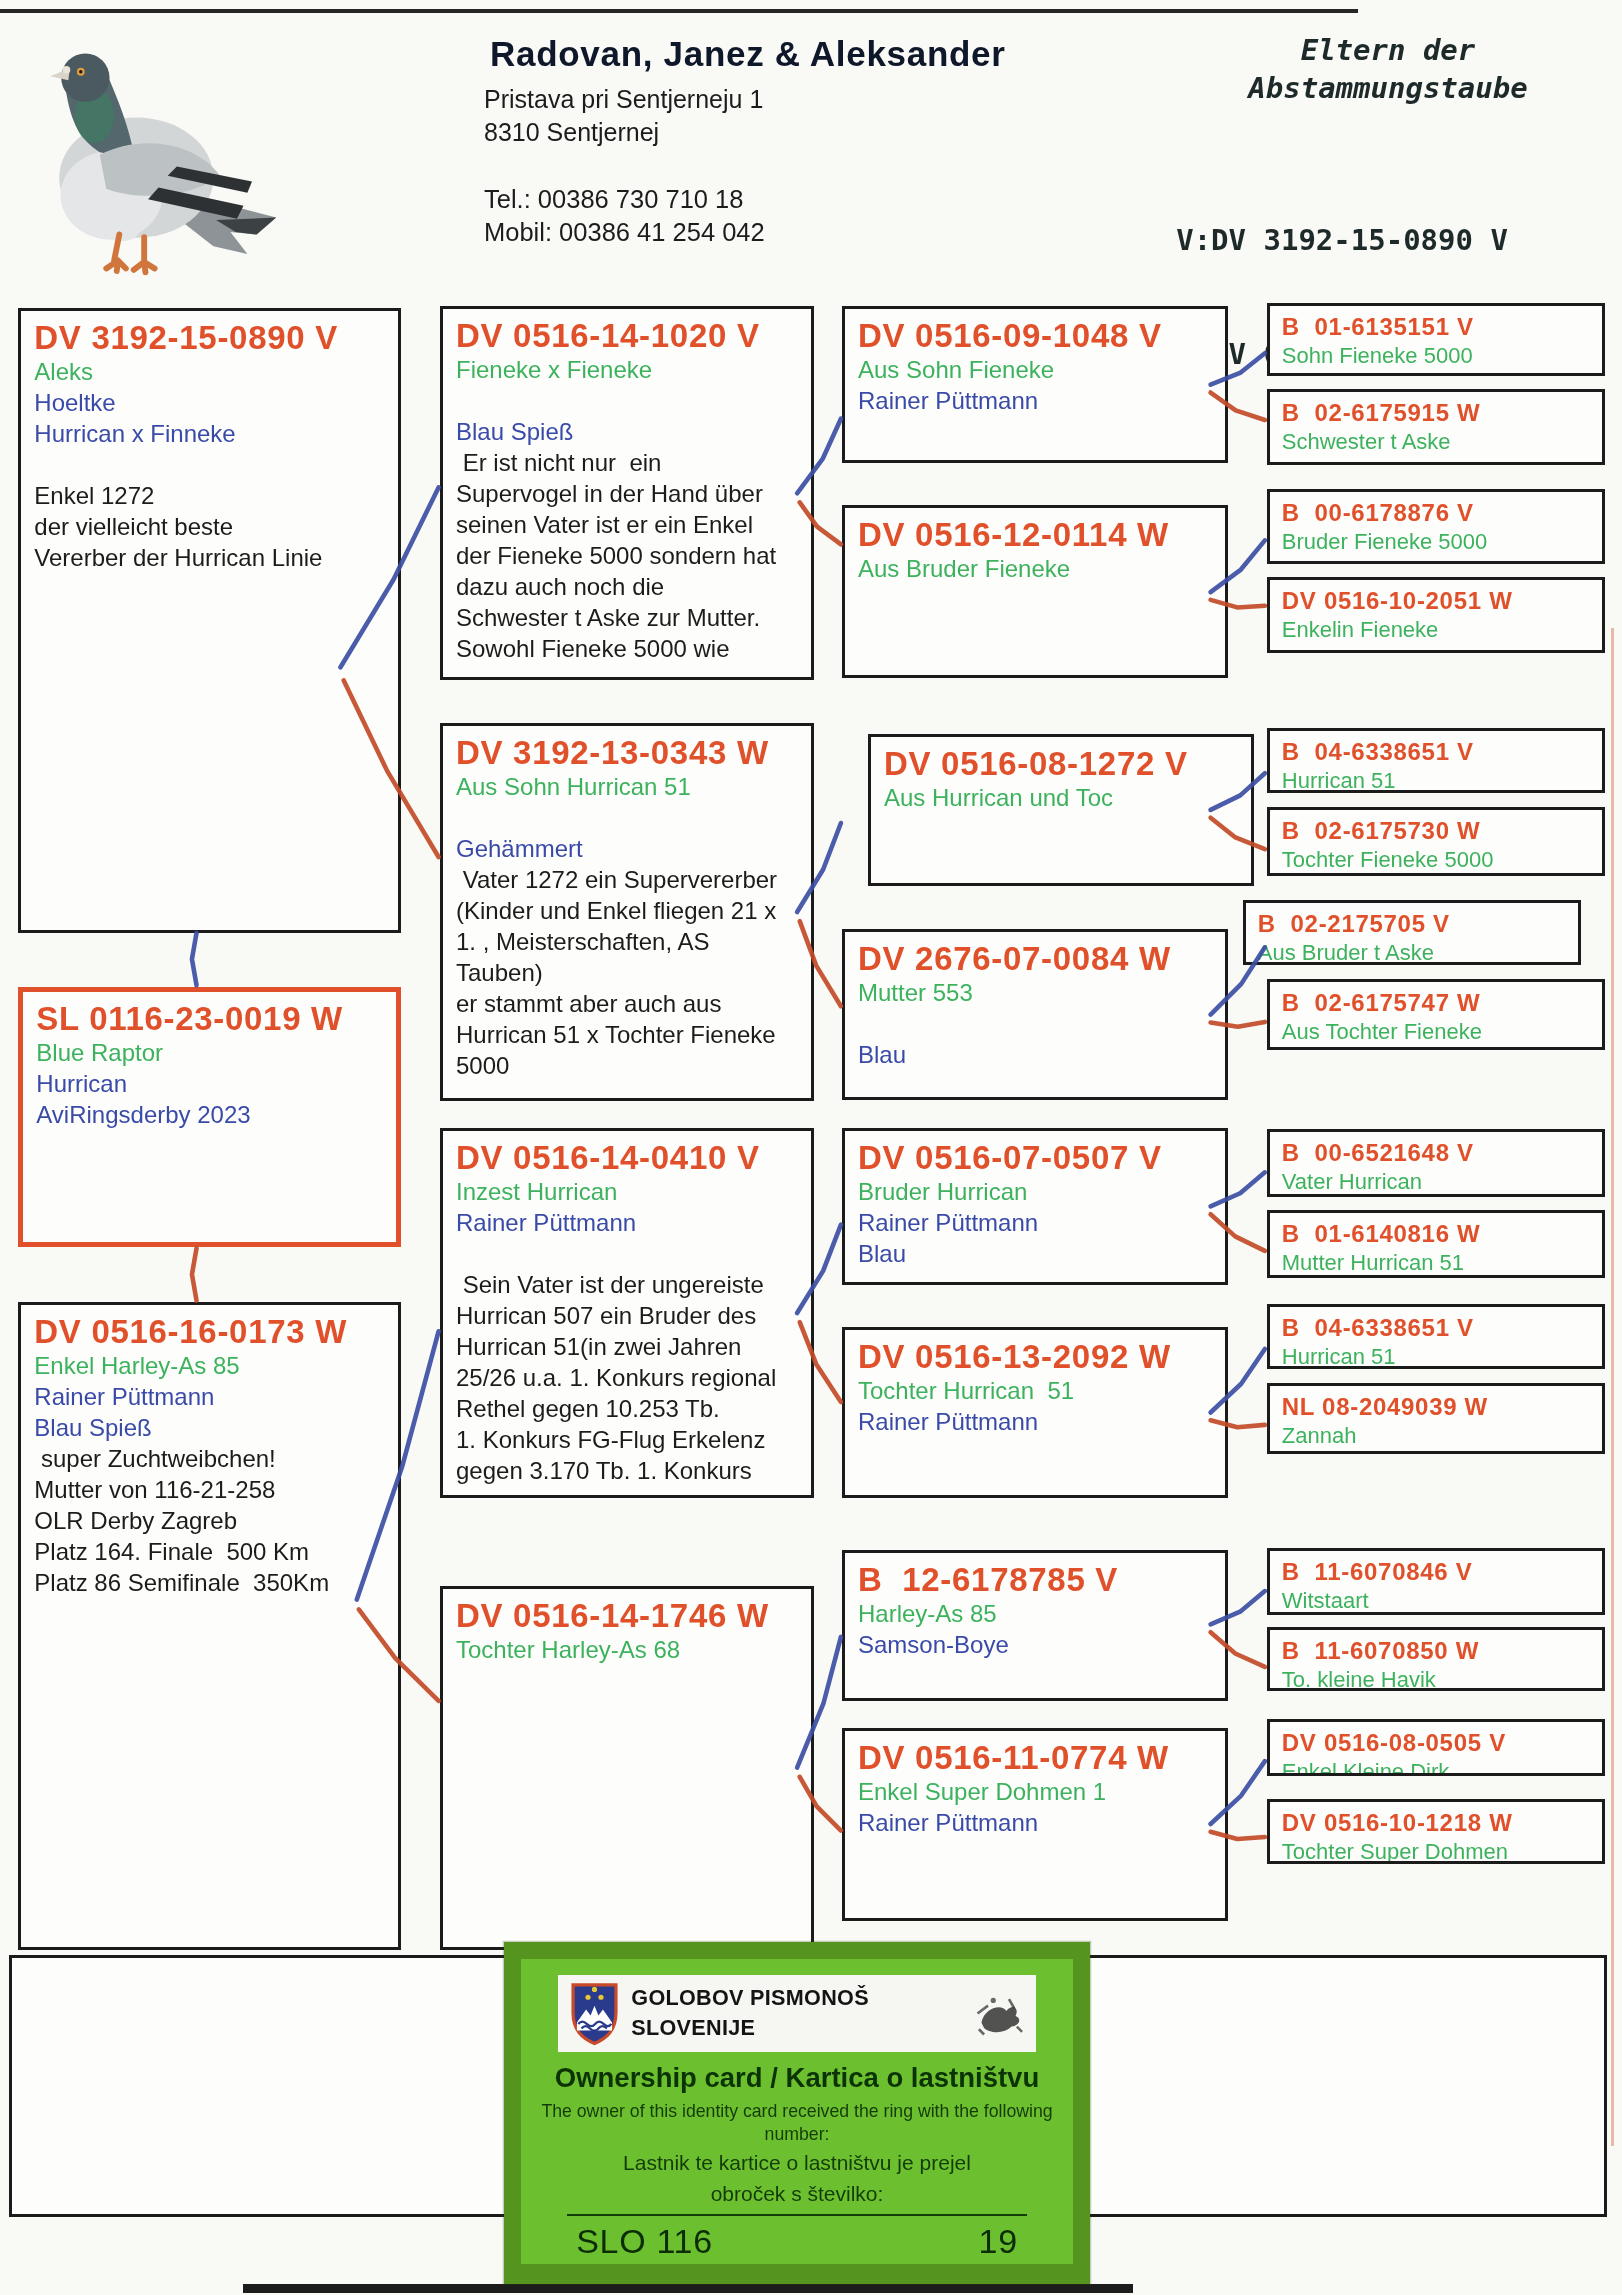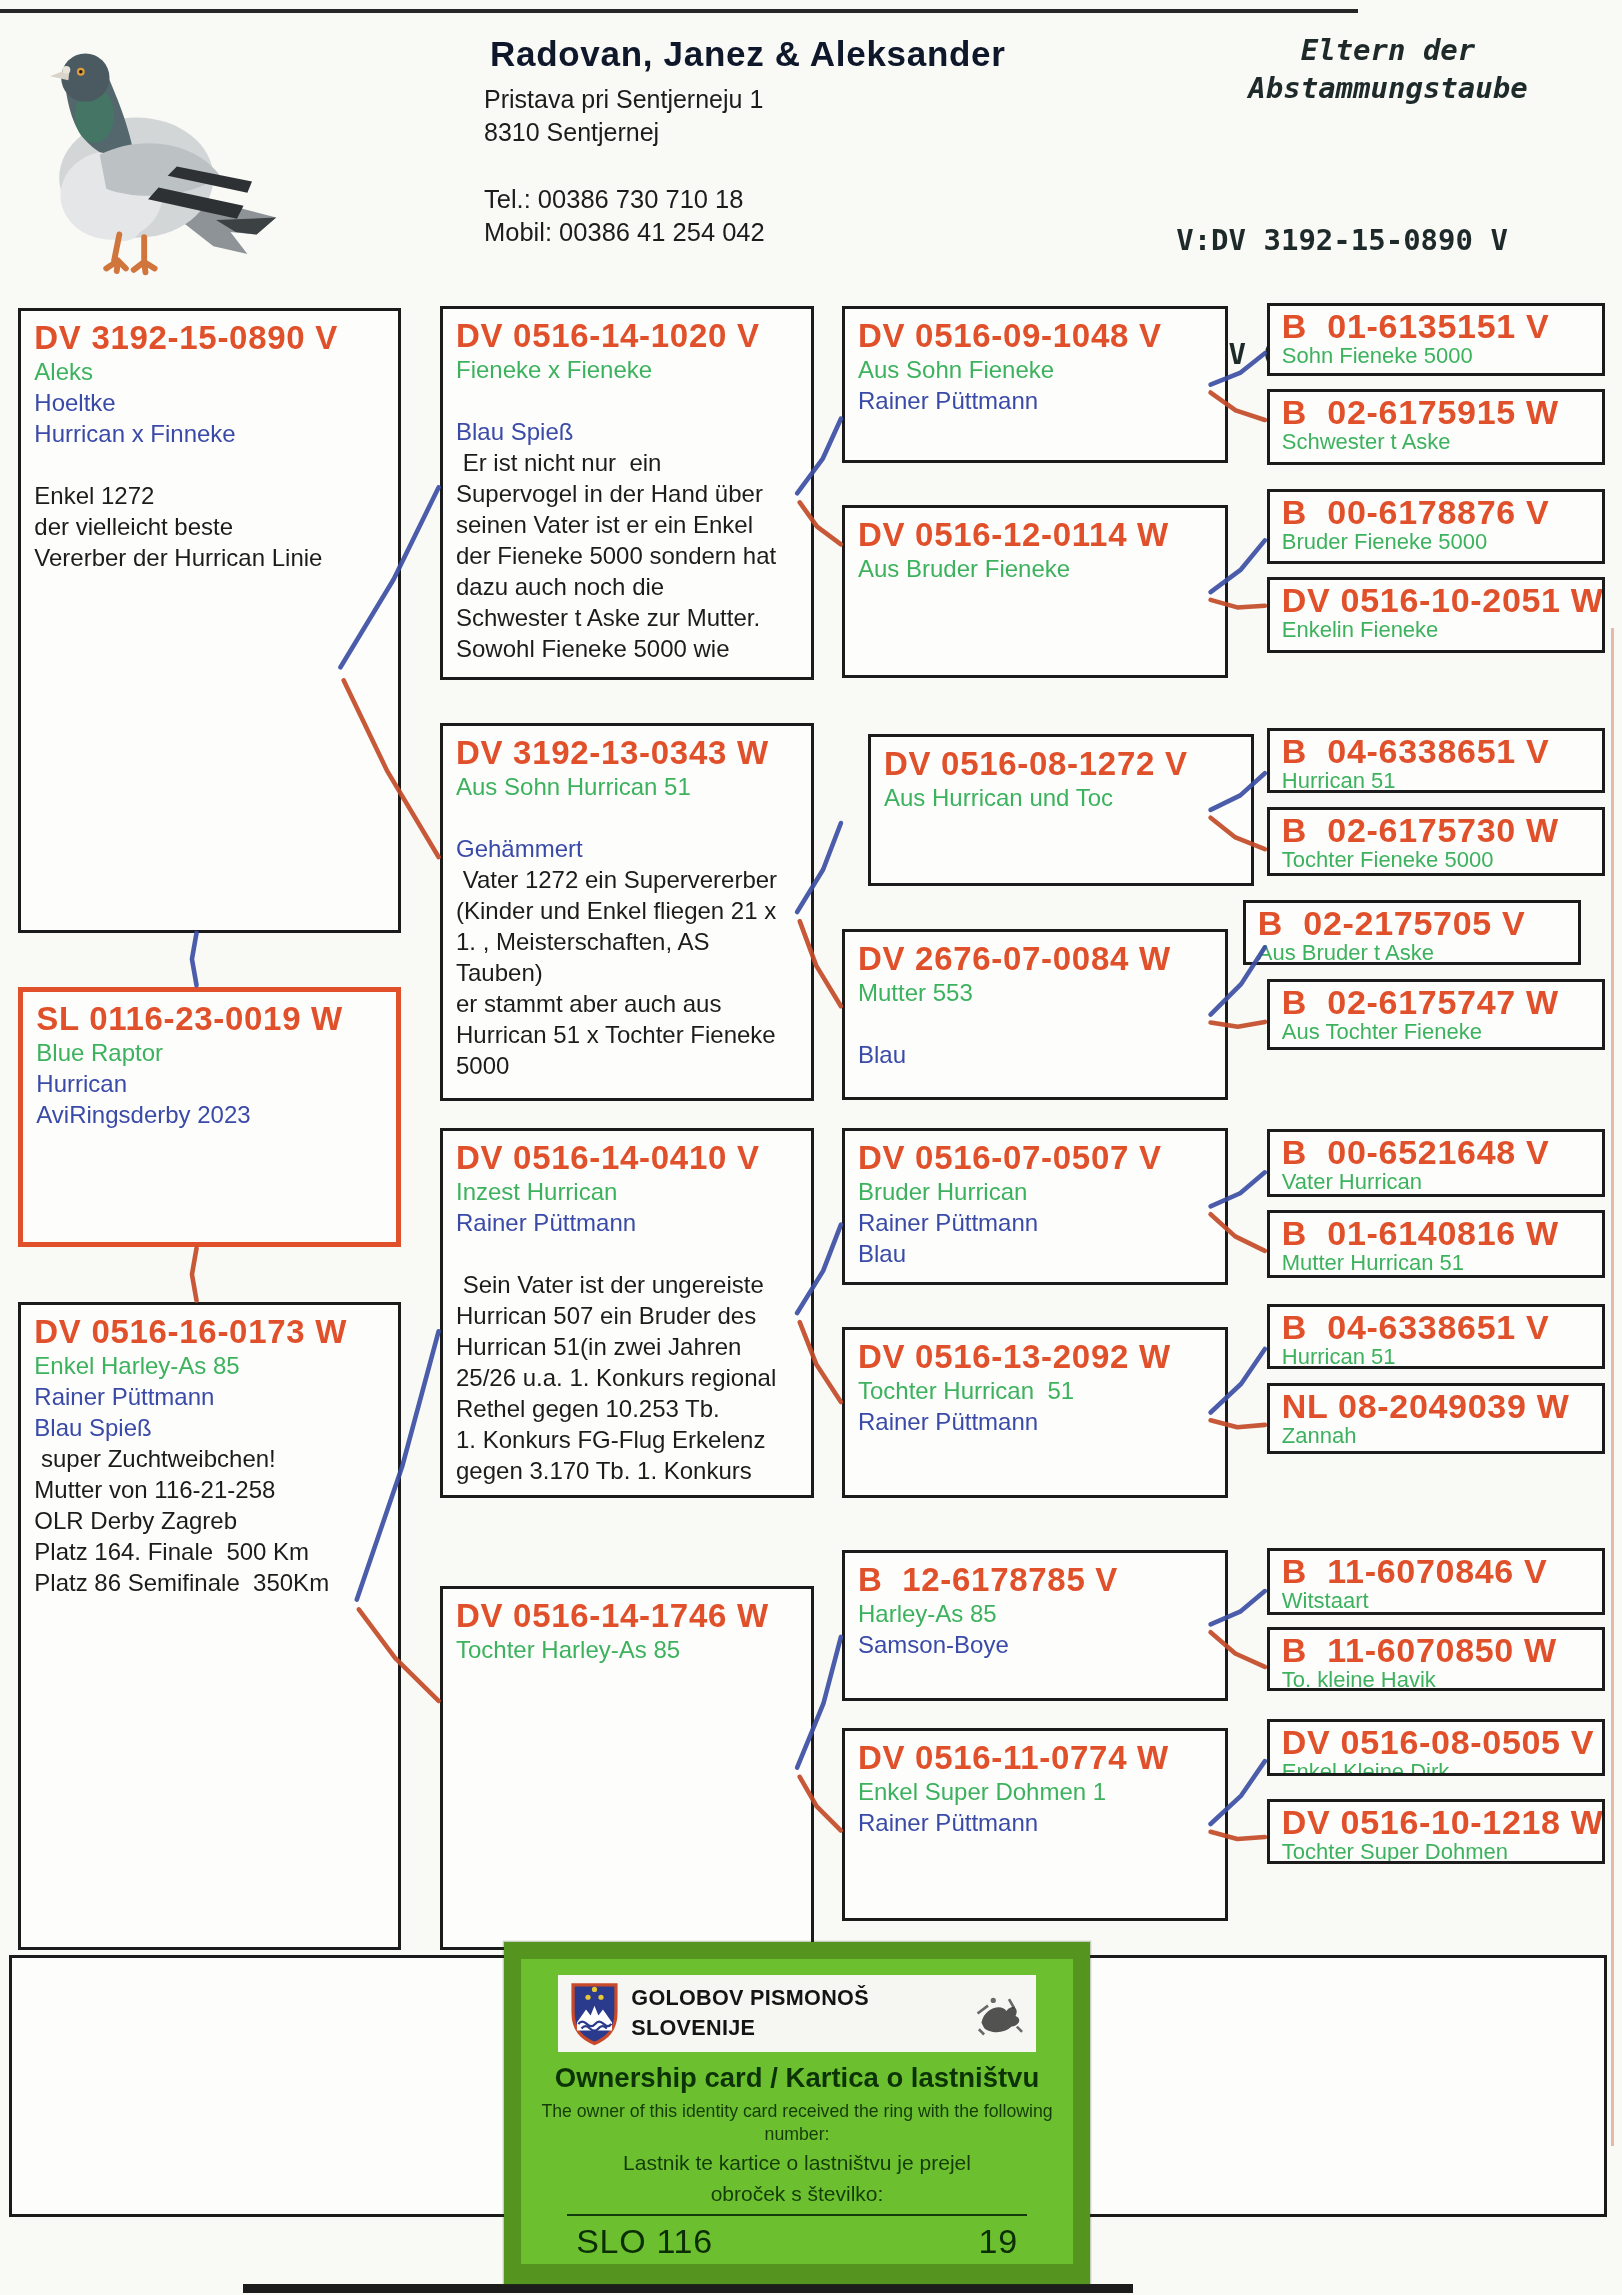"B 01-6135151 V" .gen4 .ring { font-size: 34px -> 24px }
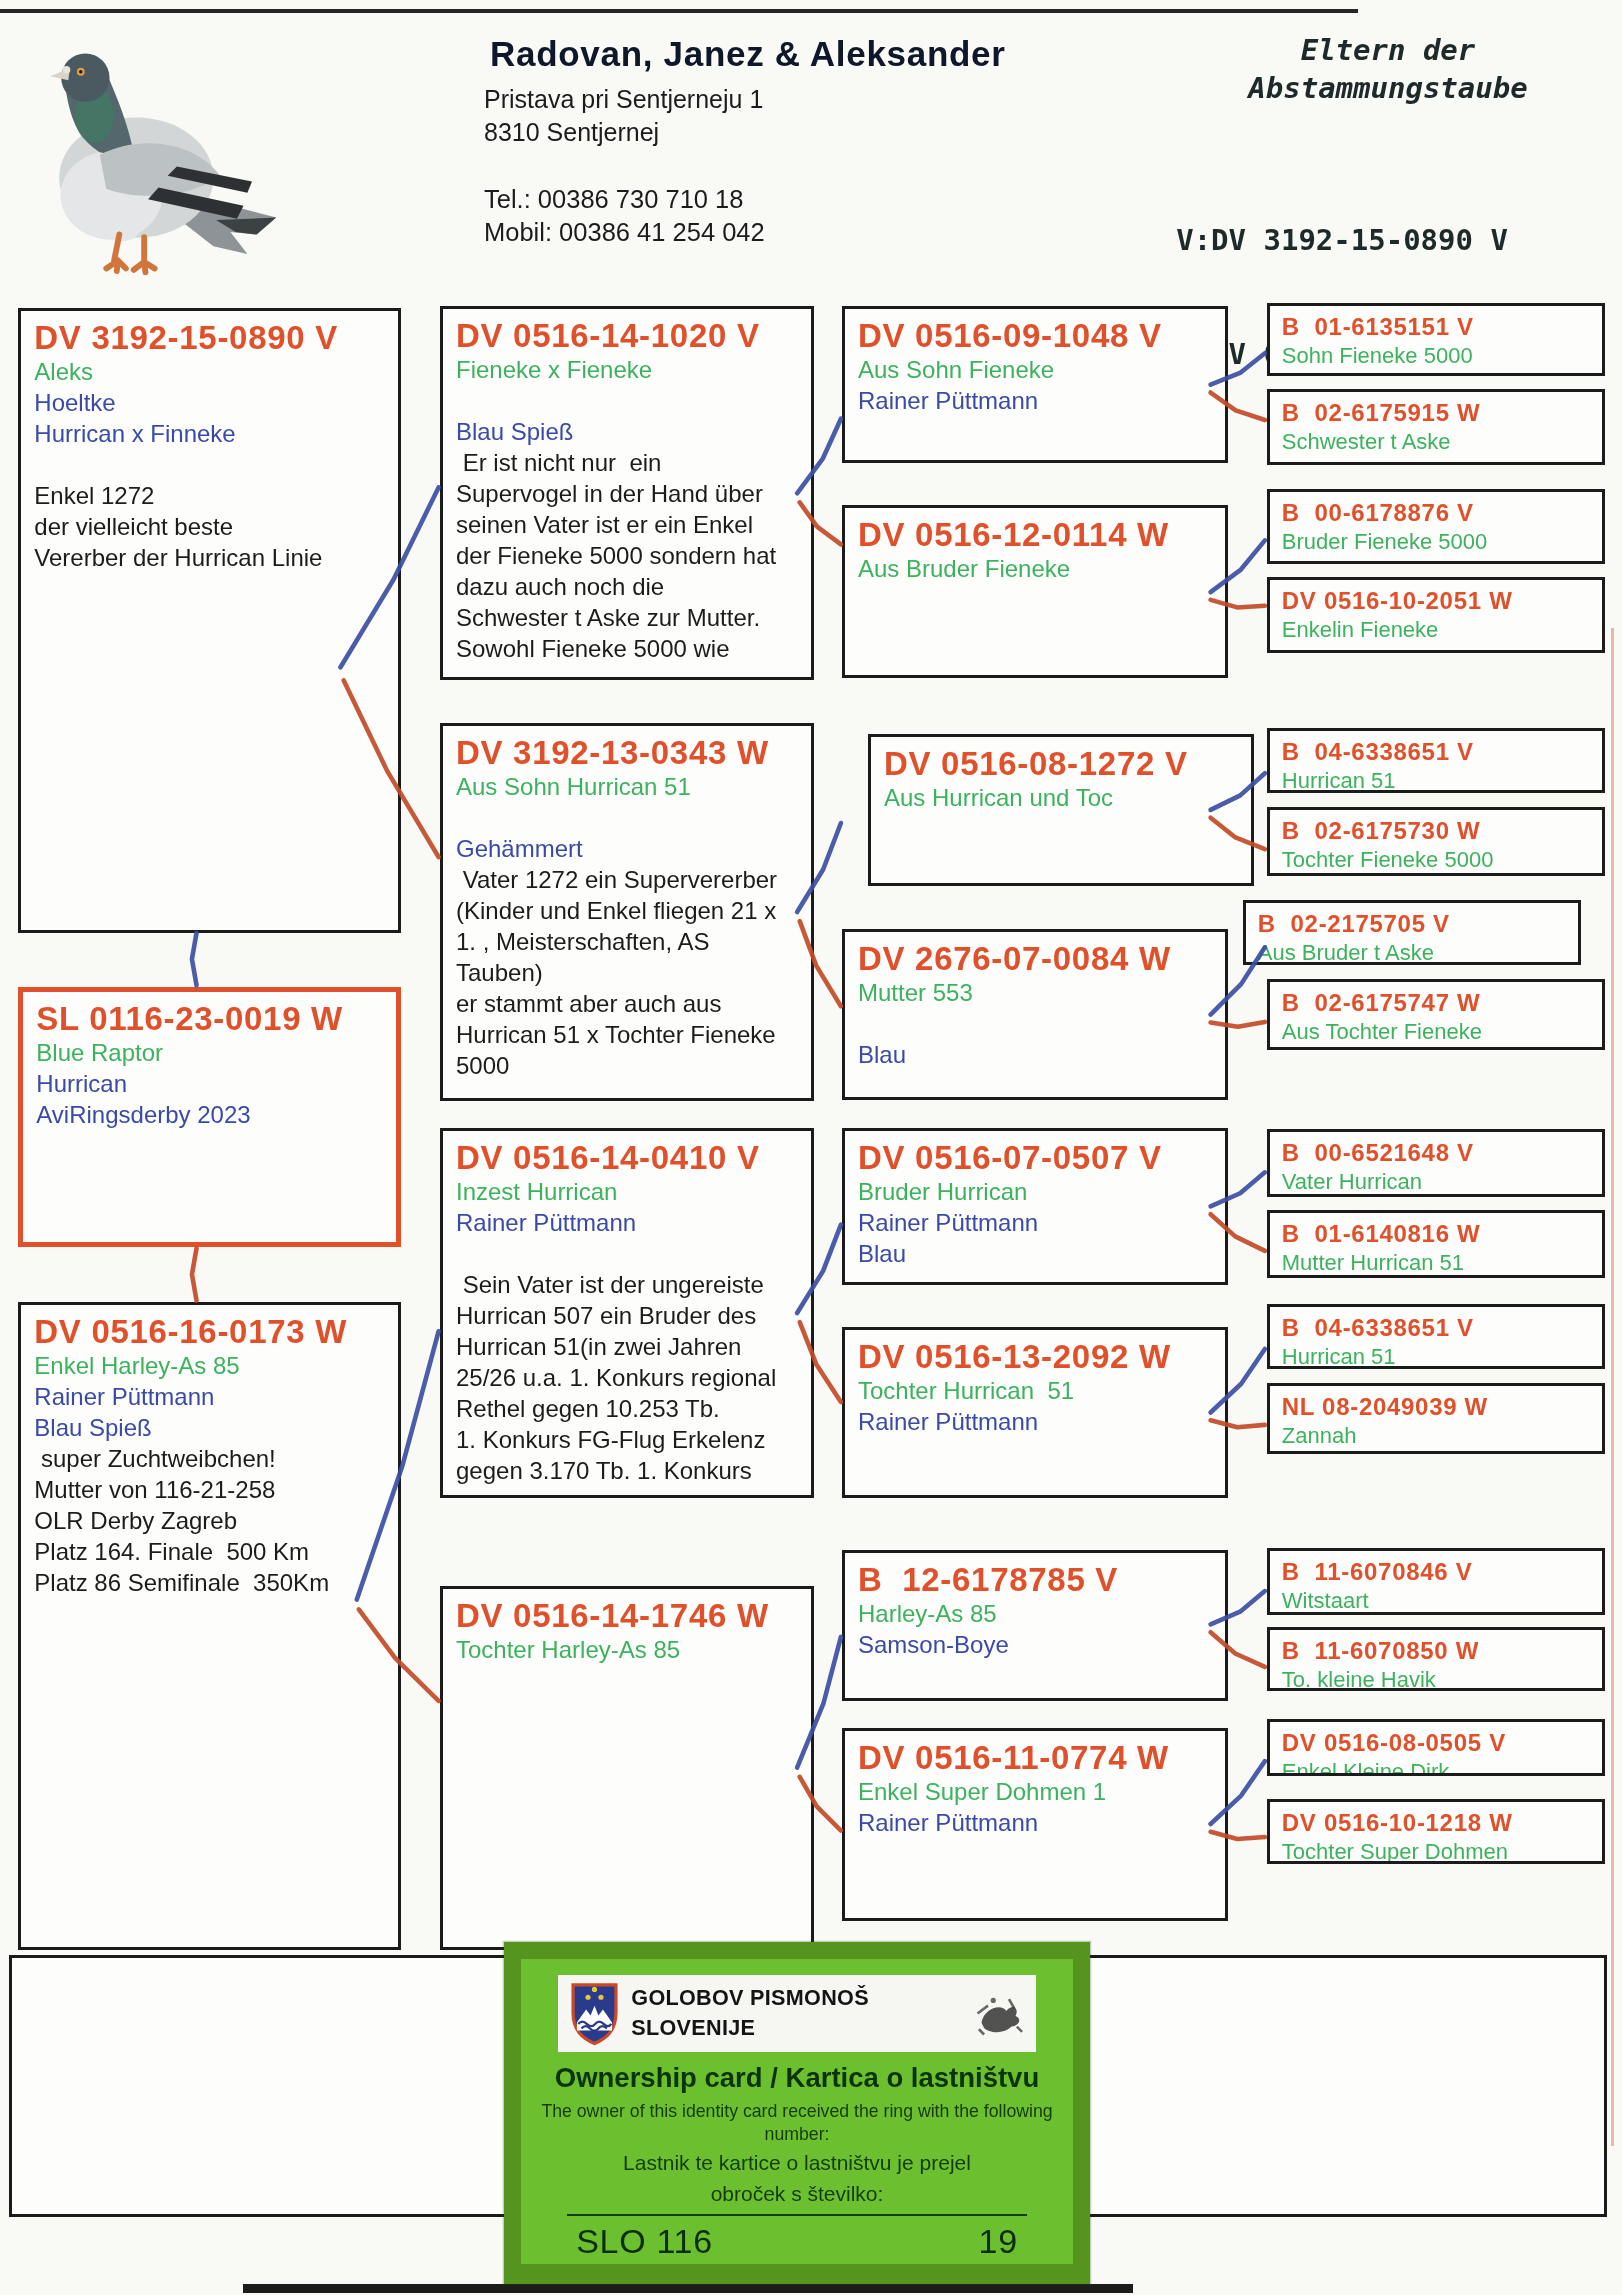"Tochter Harley-As 85" div.ln { text: 85 -> 68 }
